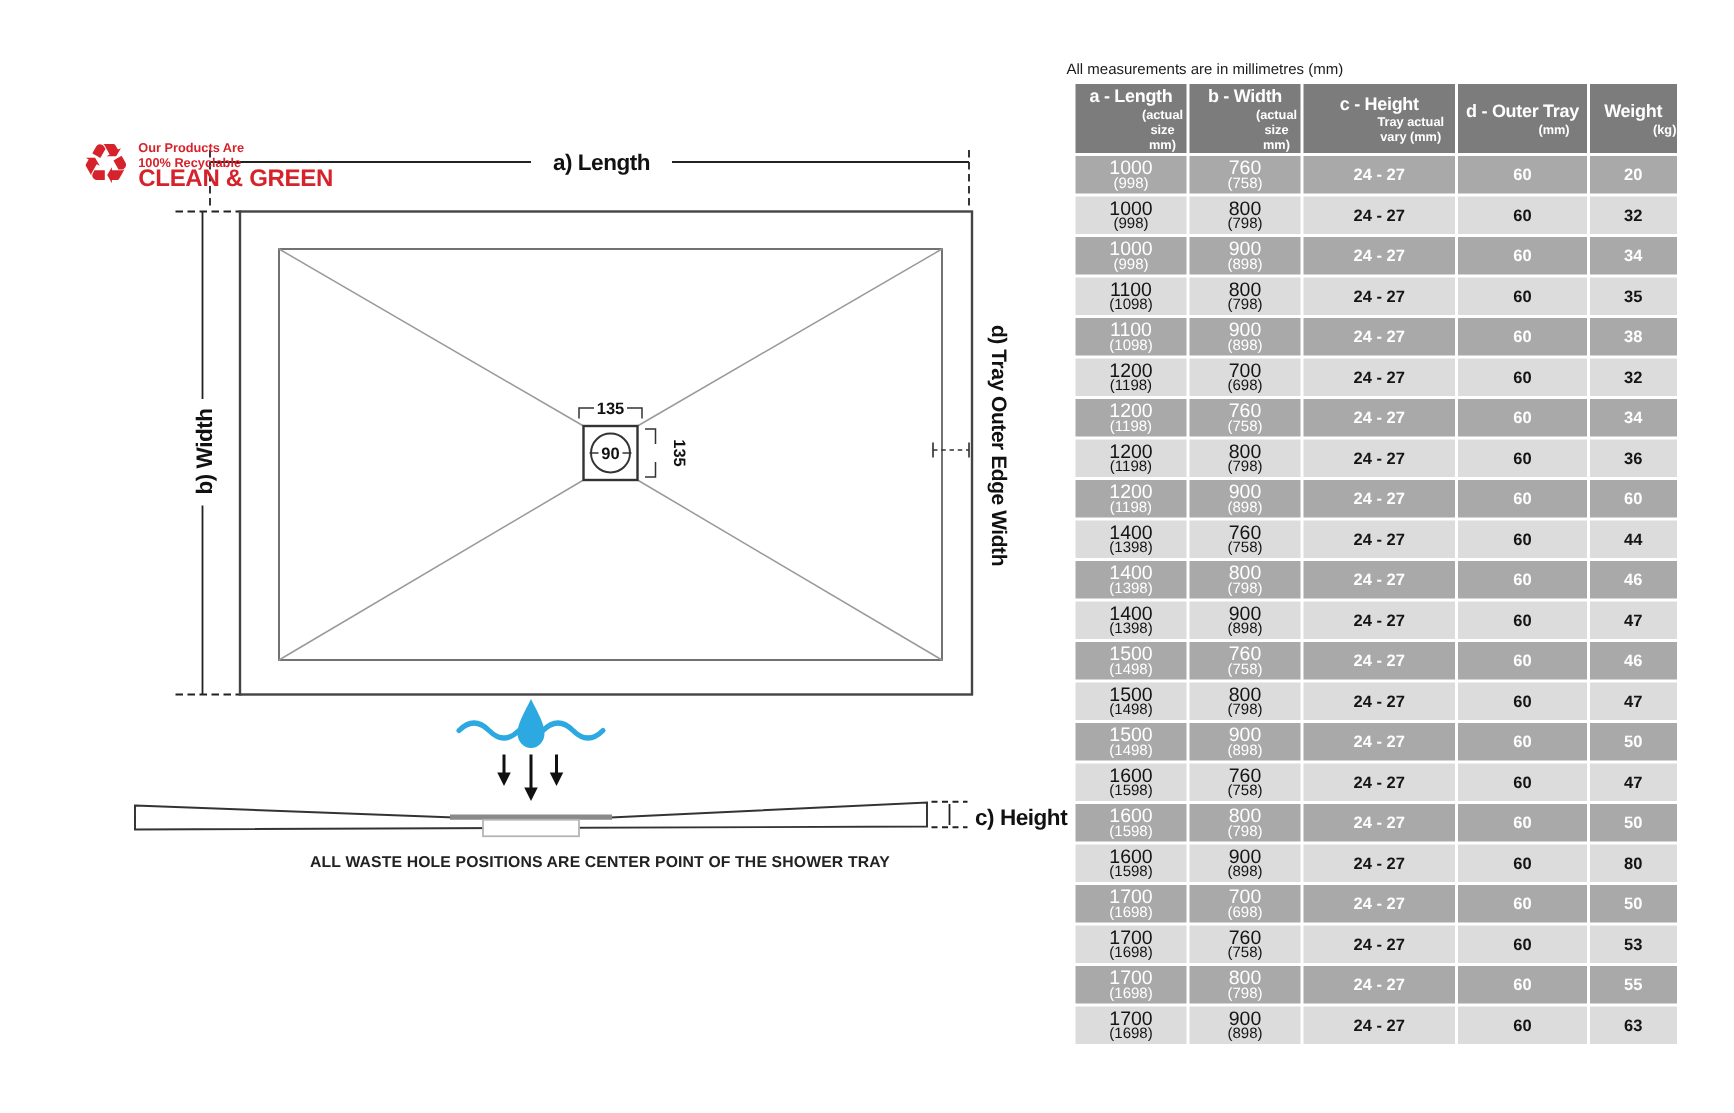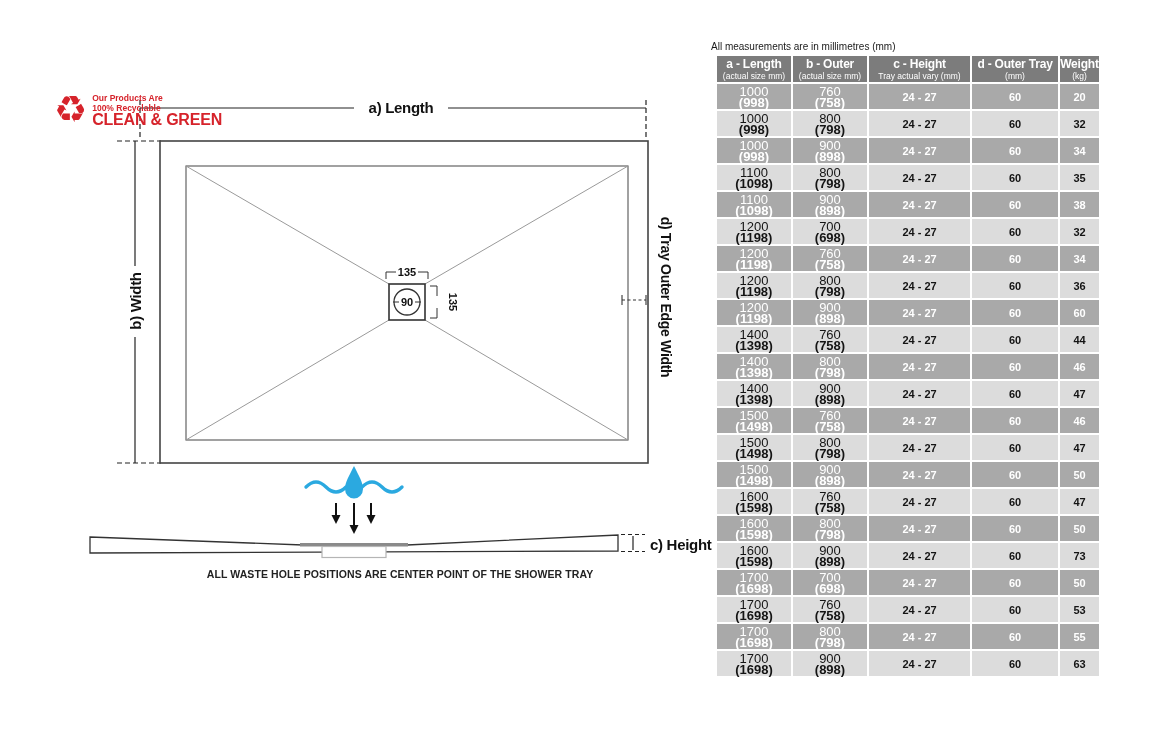"b - Outer" div.h-title { text: Outer -> Width }
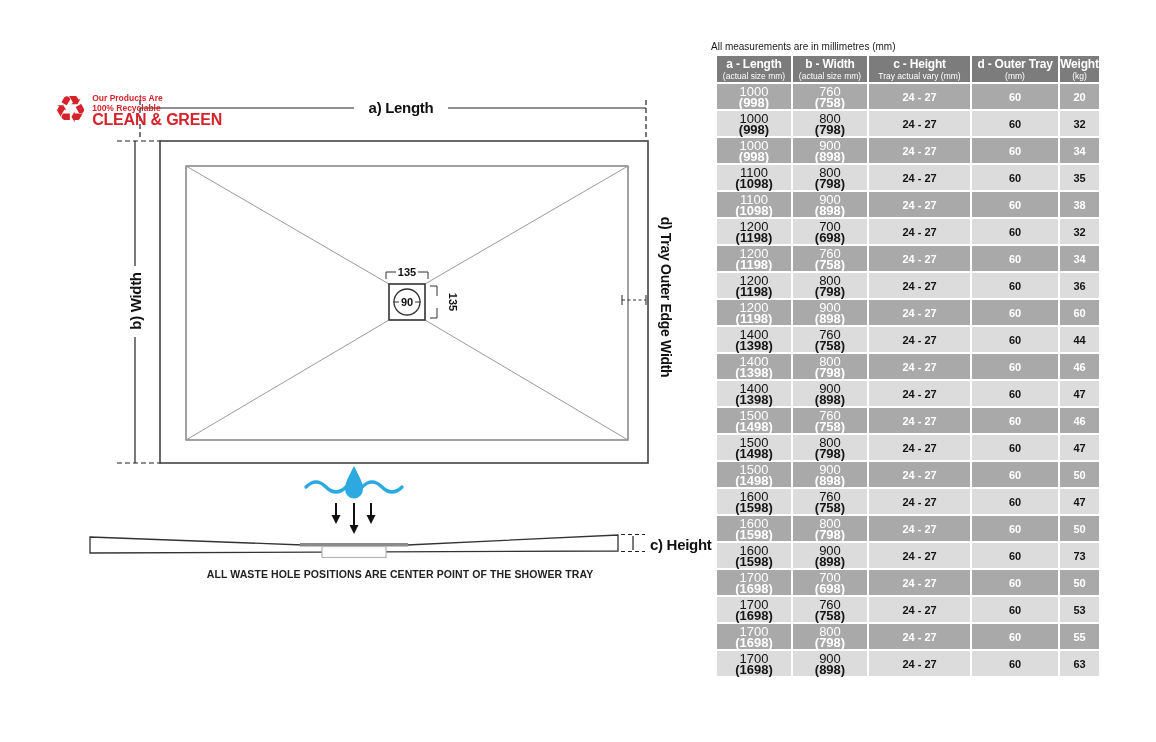"(actual size mm)" .h-sub { font-weight: normal -> bold; margin-left: none -> 42px }
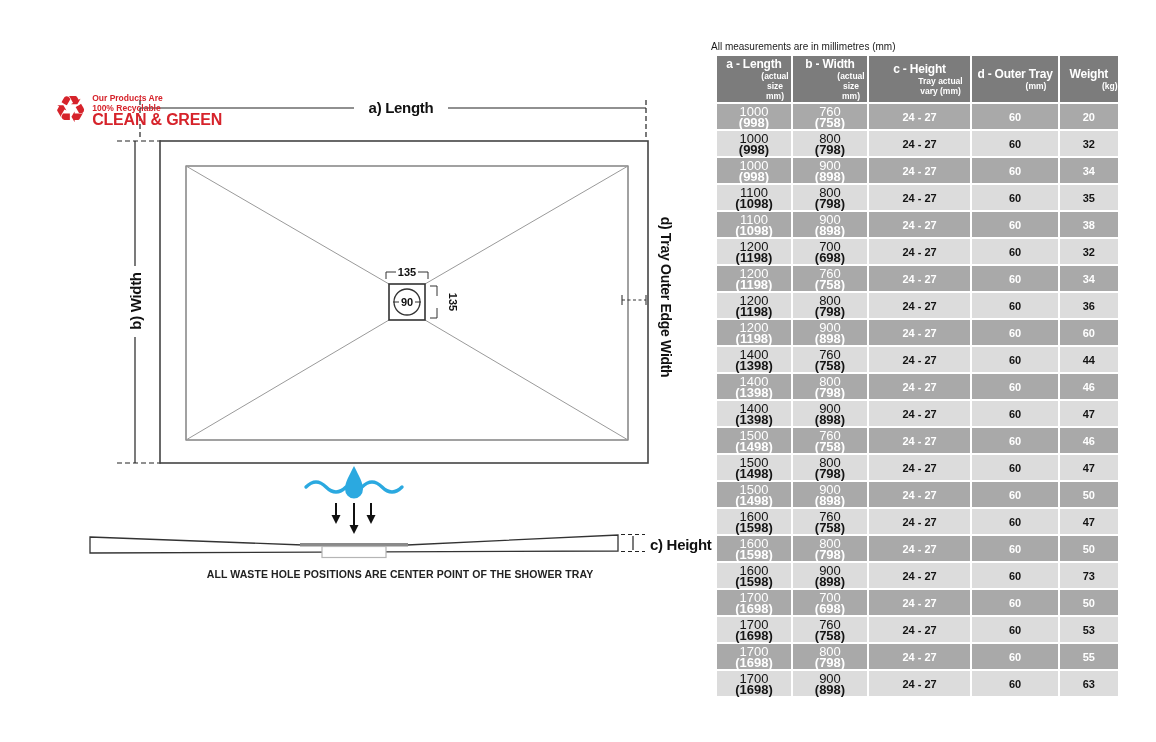"(998)" .cs { font-size: 13px -> 10px; font-weight: bold -> normal }
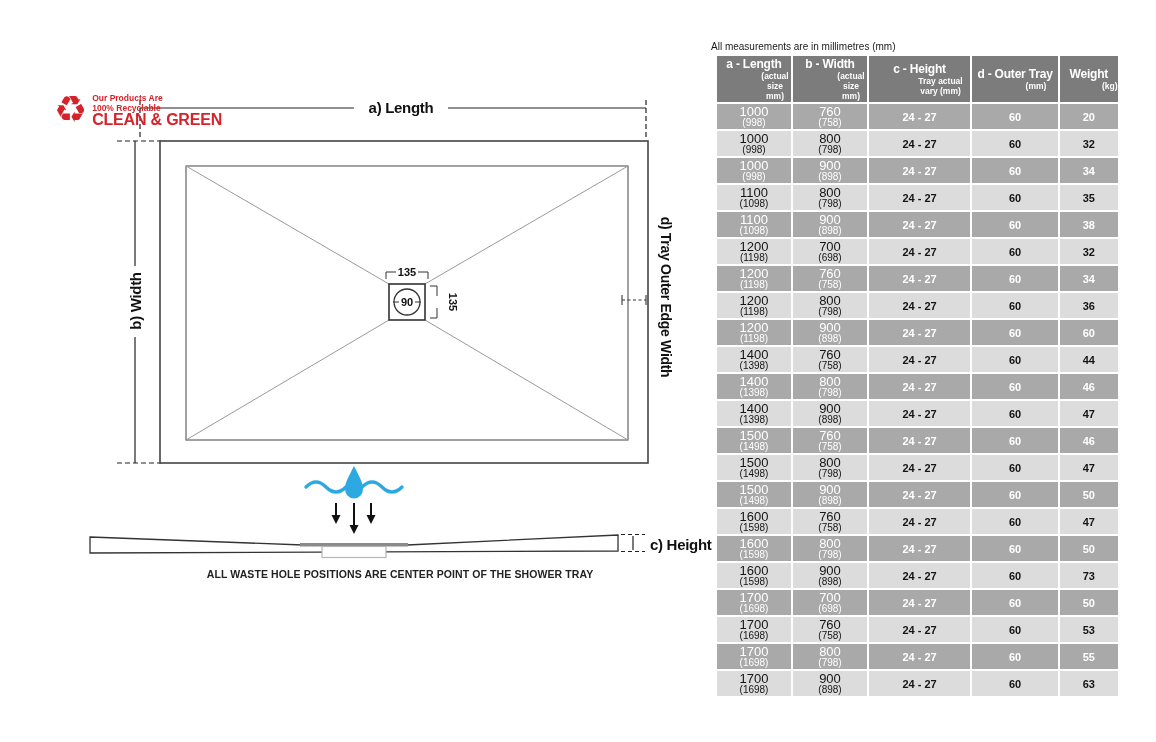"73" td.single { text: 73 -> 80 }
